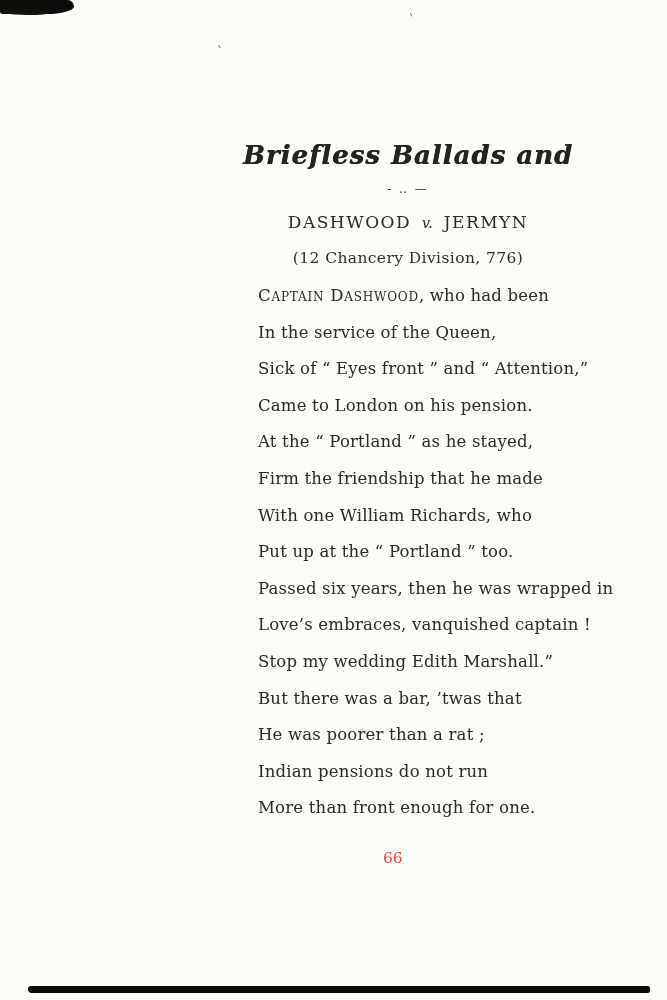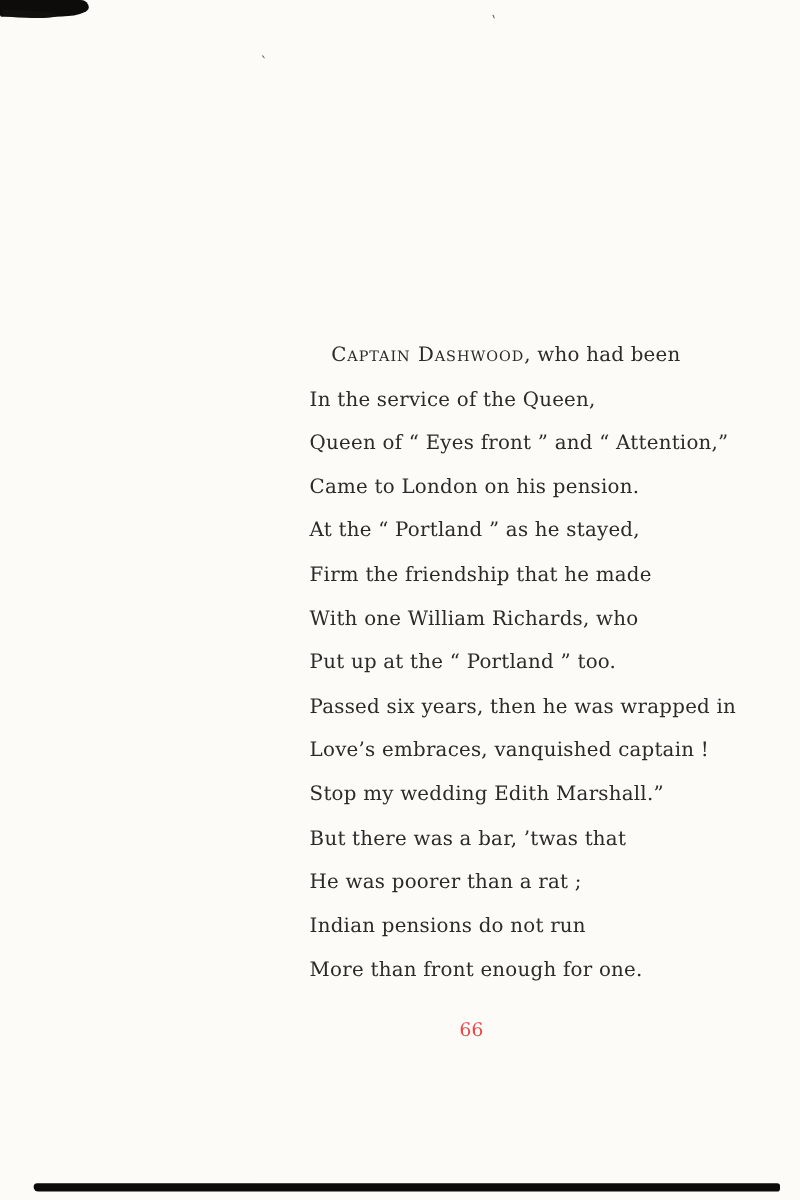"Briefless Ballads and" div.head-area { html: none -> <div> <div>Briefless Ballads and</div> <div>- ‥ —</div> <div> <span>DASHWOOD</span> <span>v.</span> <span>JERMYN</span> </div> <div>(12 Chancery Division, 776)</div> </div> }
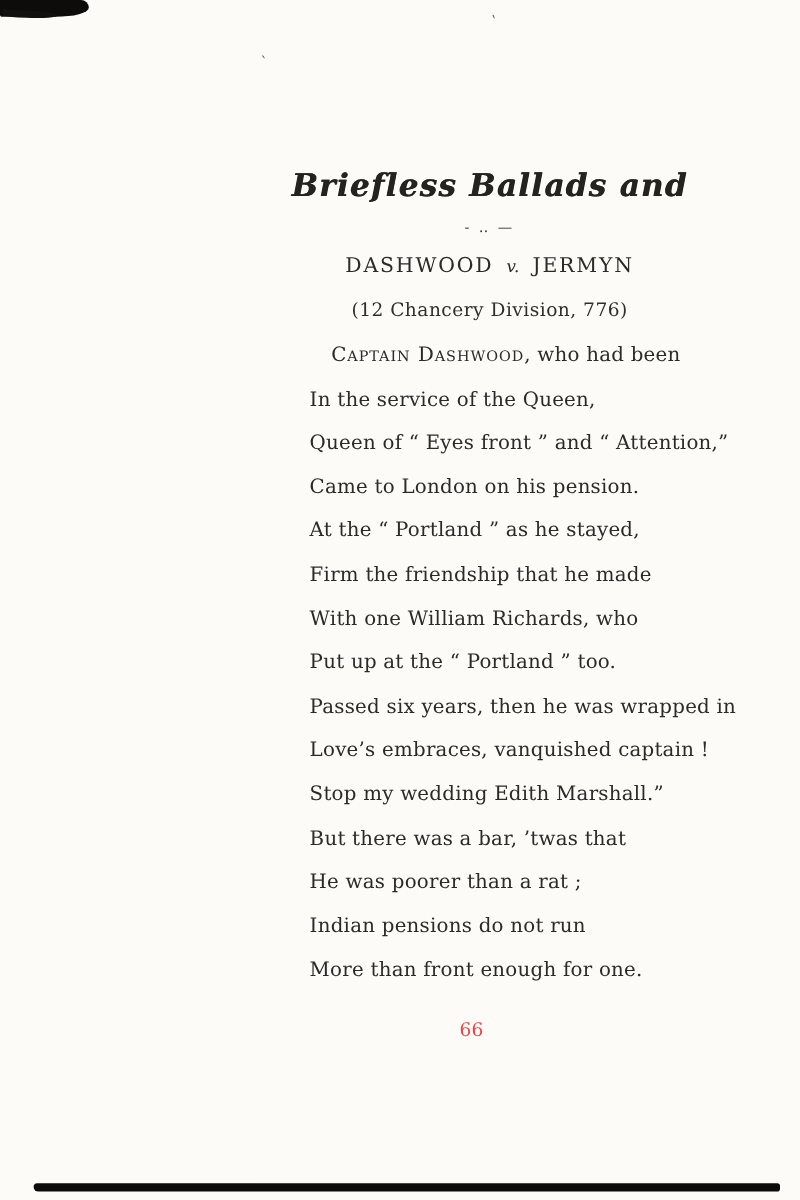"Captain Dashwood" .smallcaps { margin-left: 18px -> none }
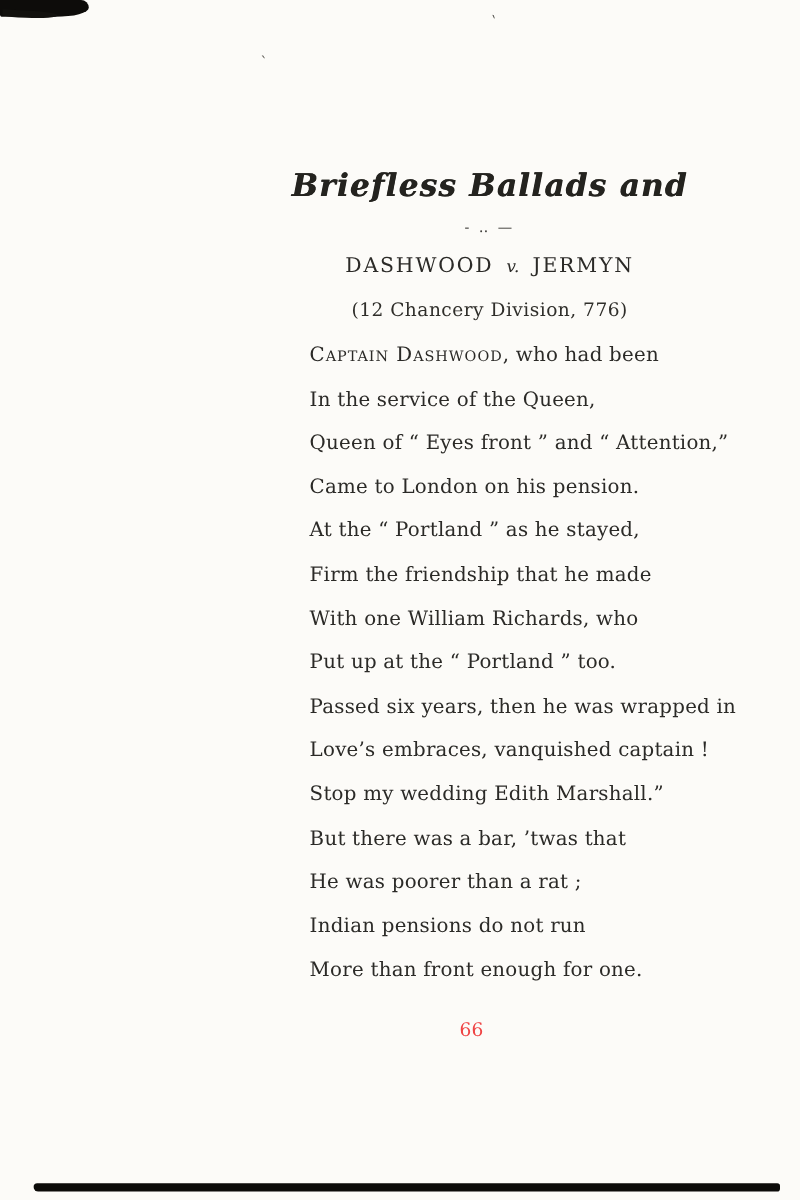"Queen of “ Eyes front" div.poem-line { text: Queen -> Sick }
